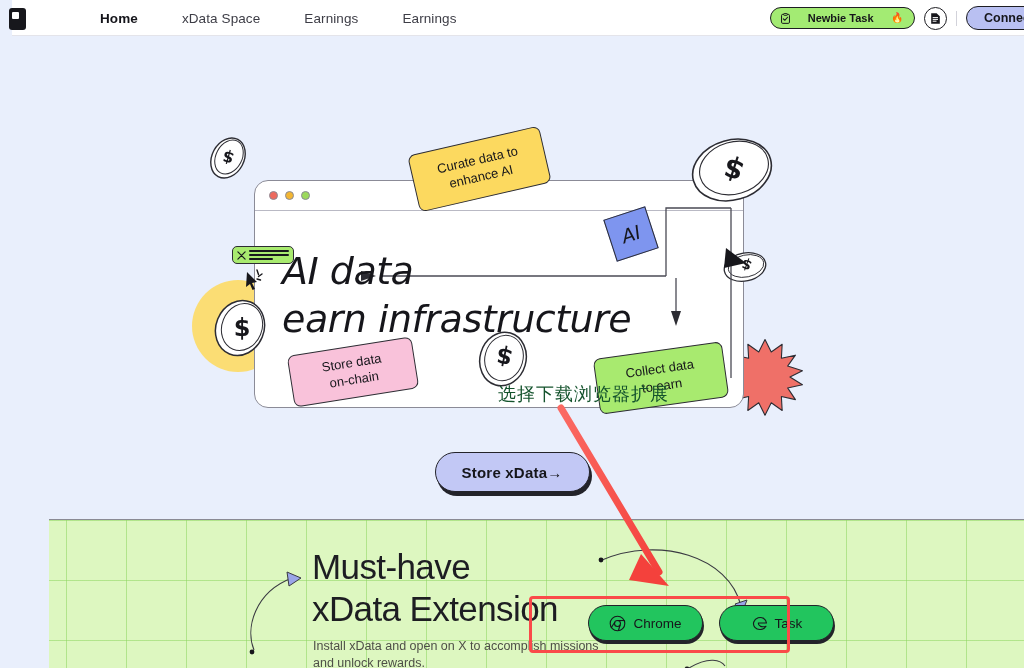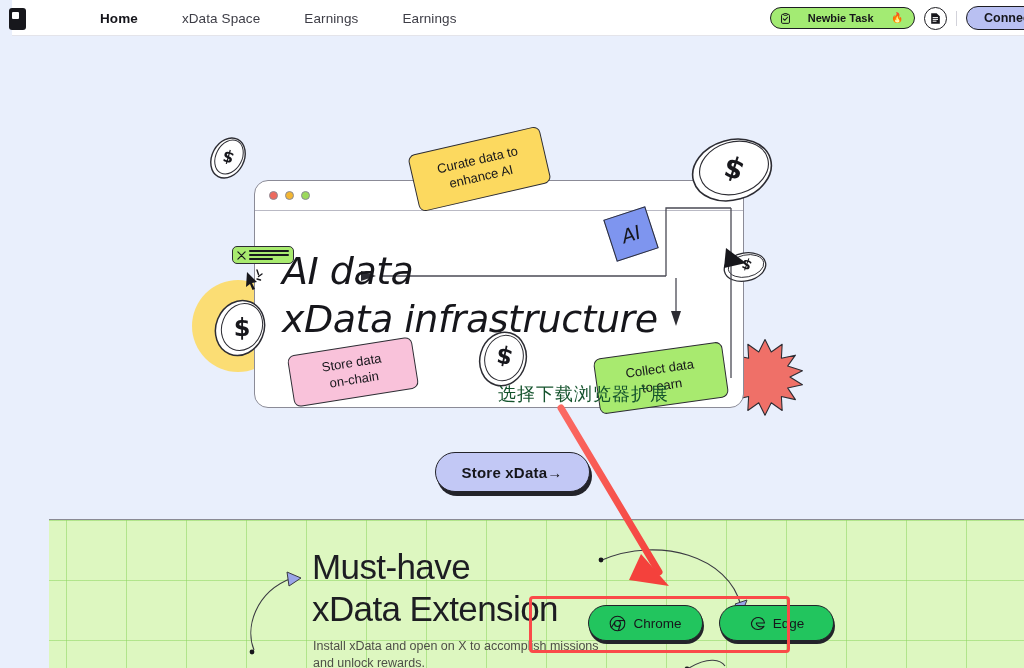"AI data" div.hero-head { text: xData -> earn }
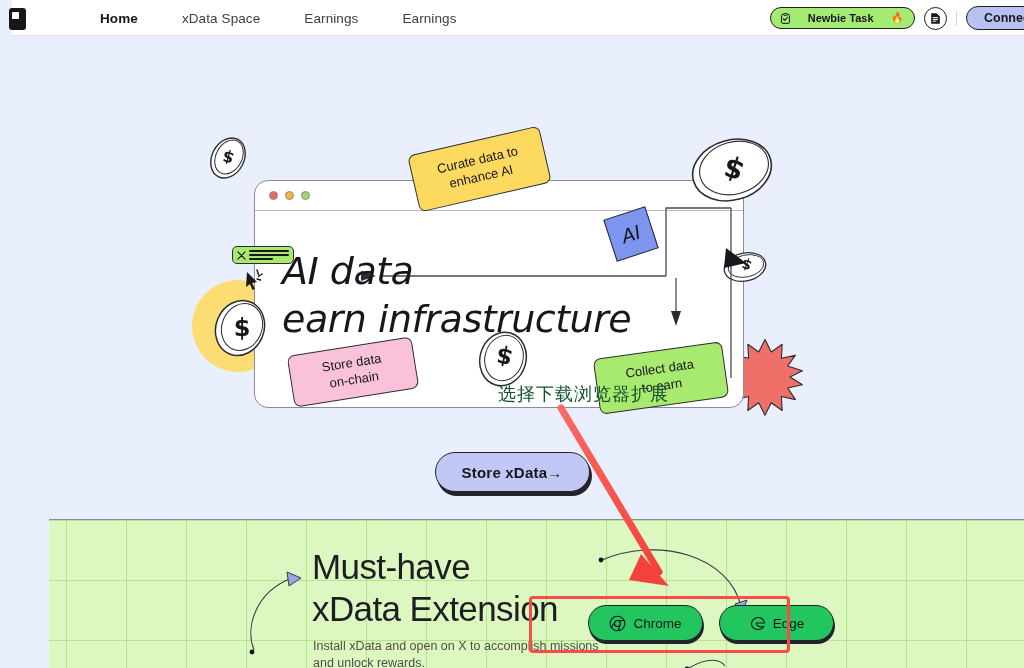"Edge" span { text: Edge -> Task }
